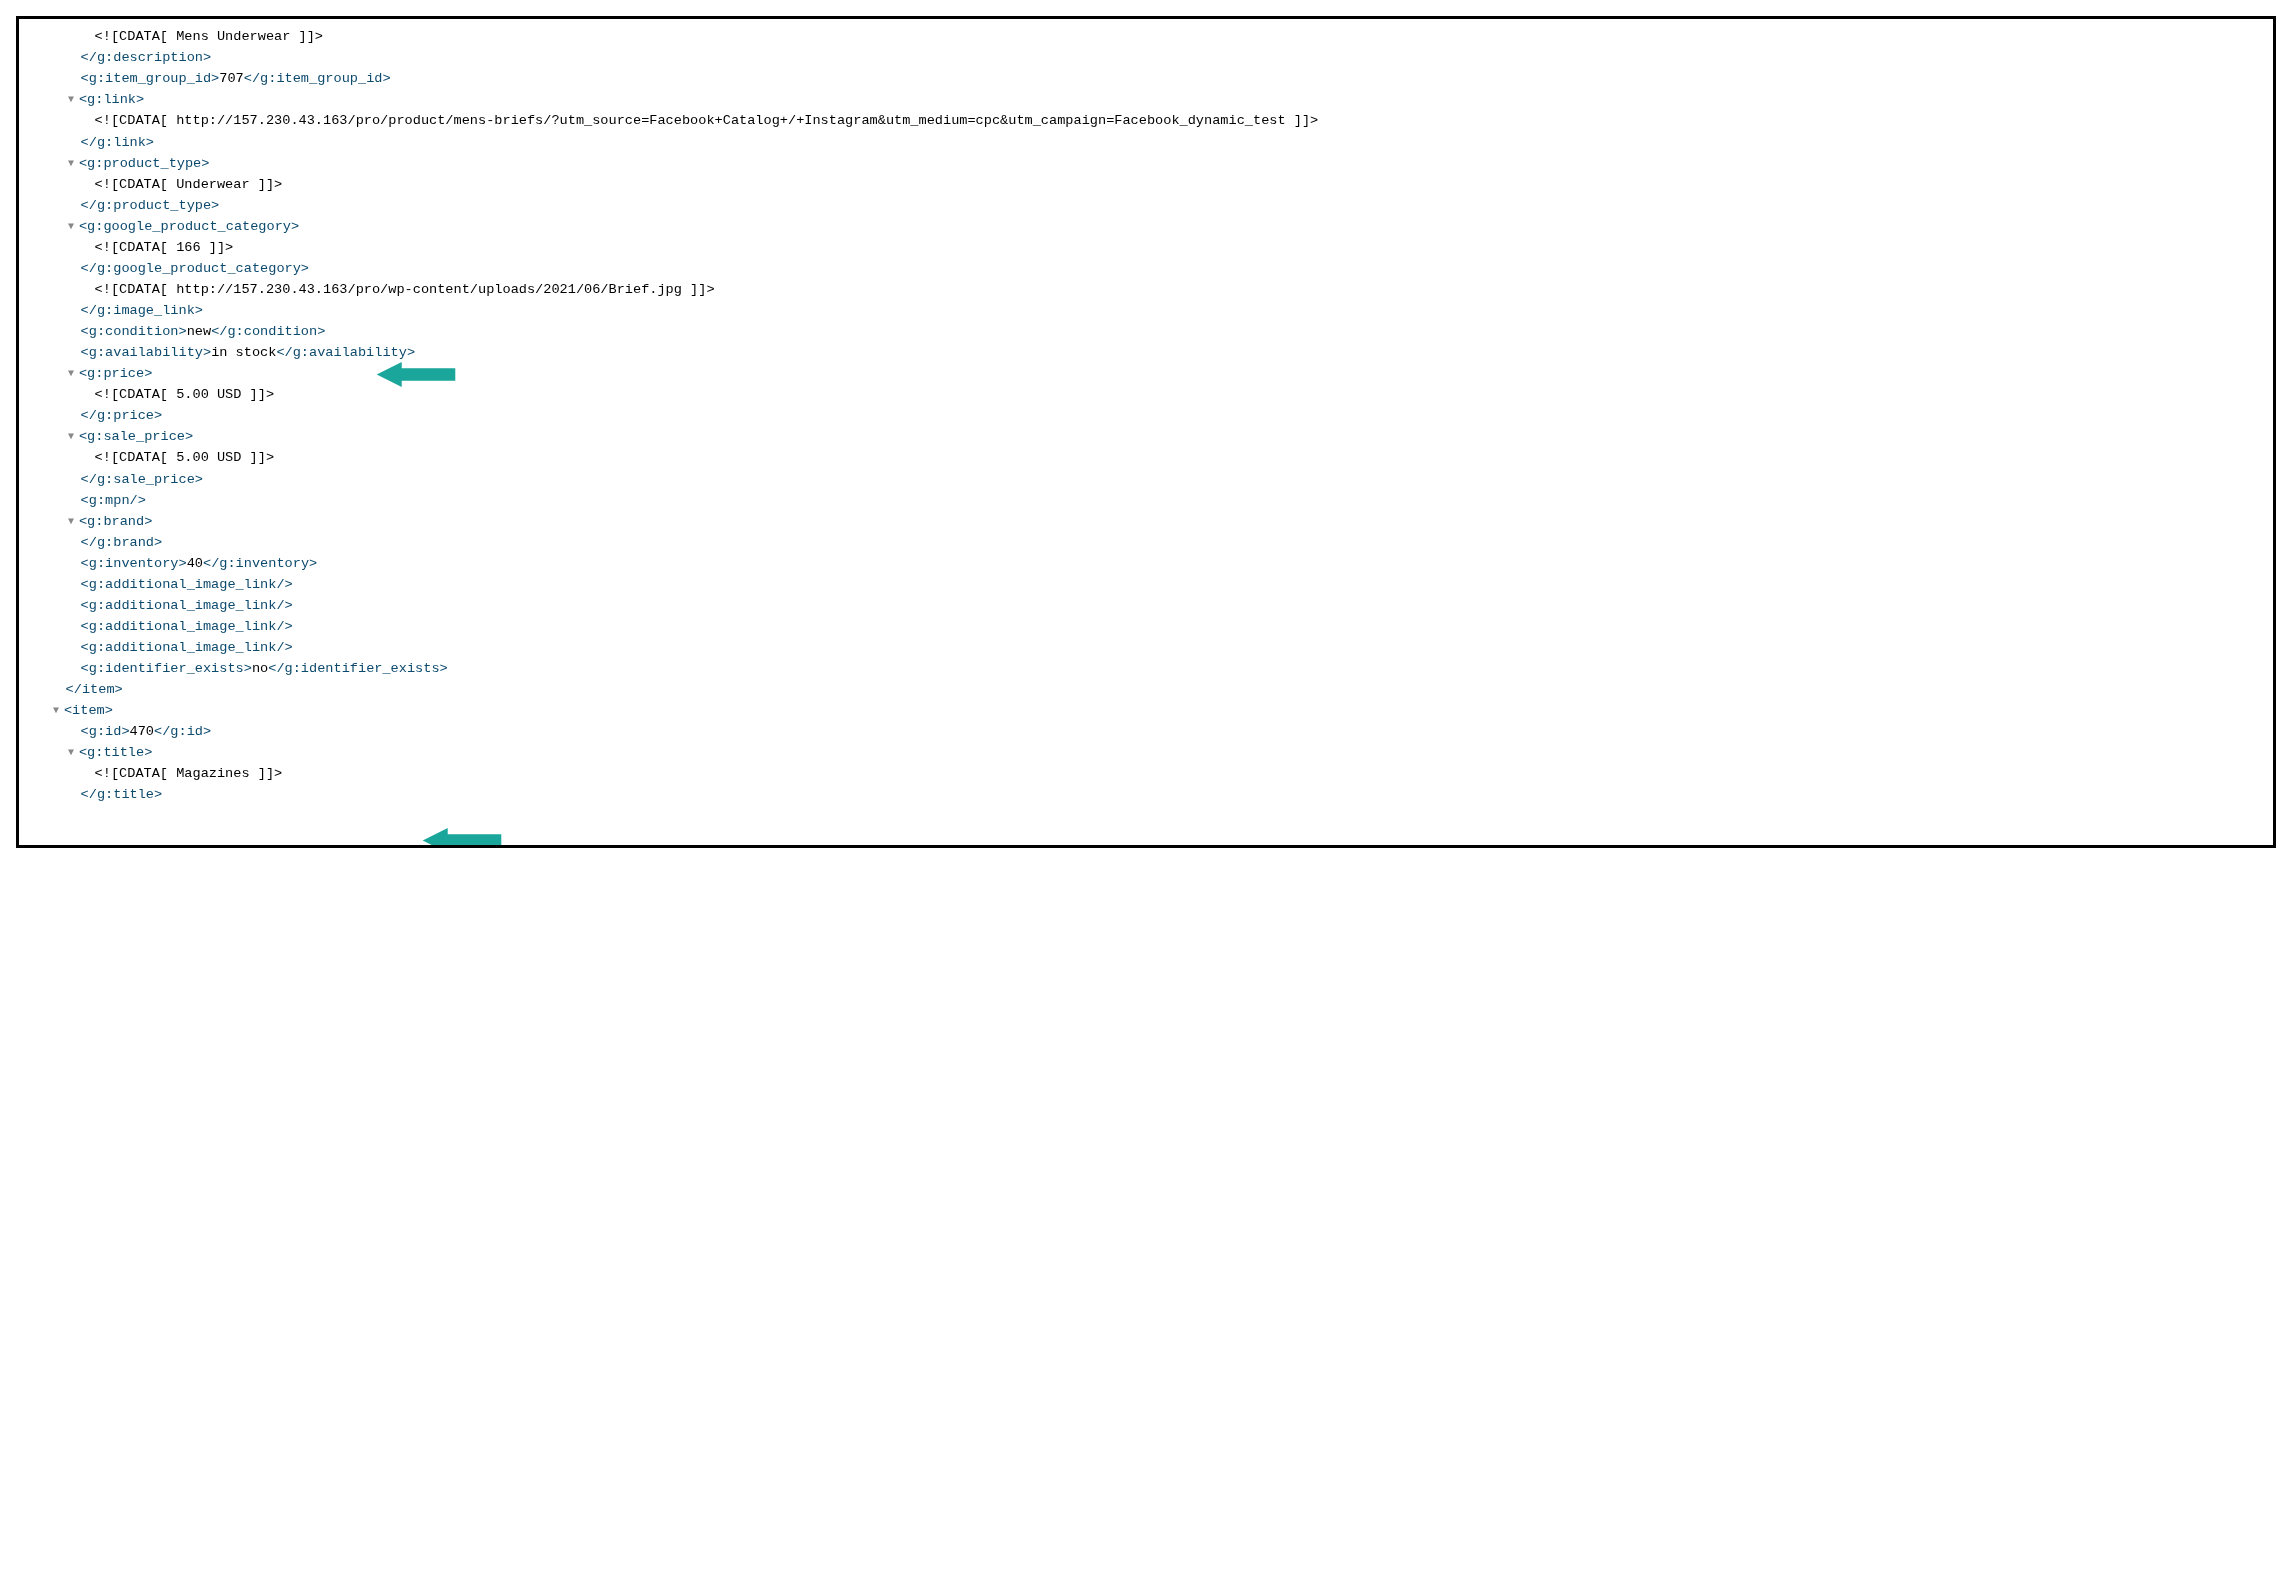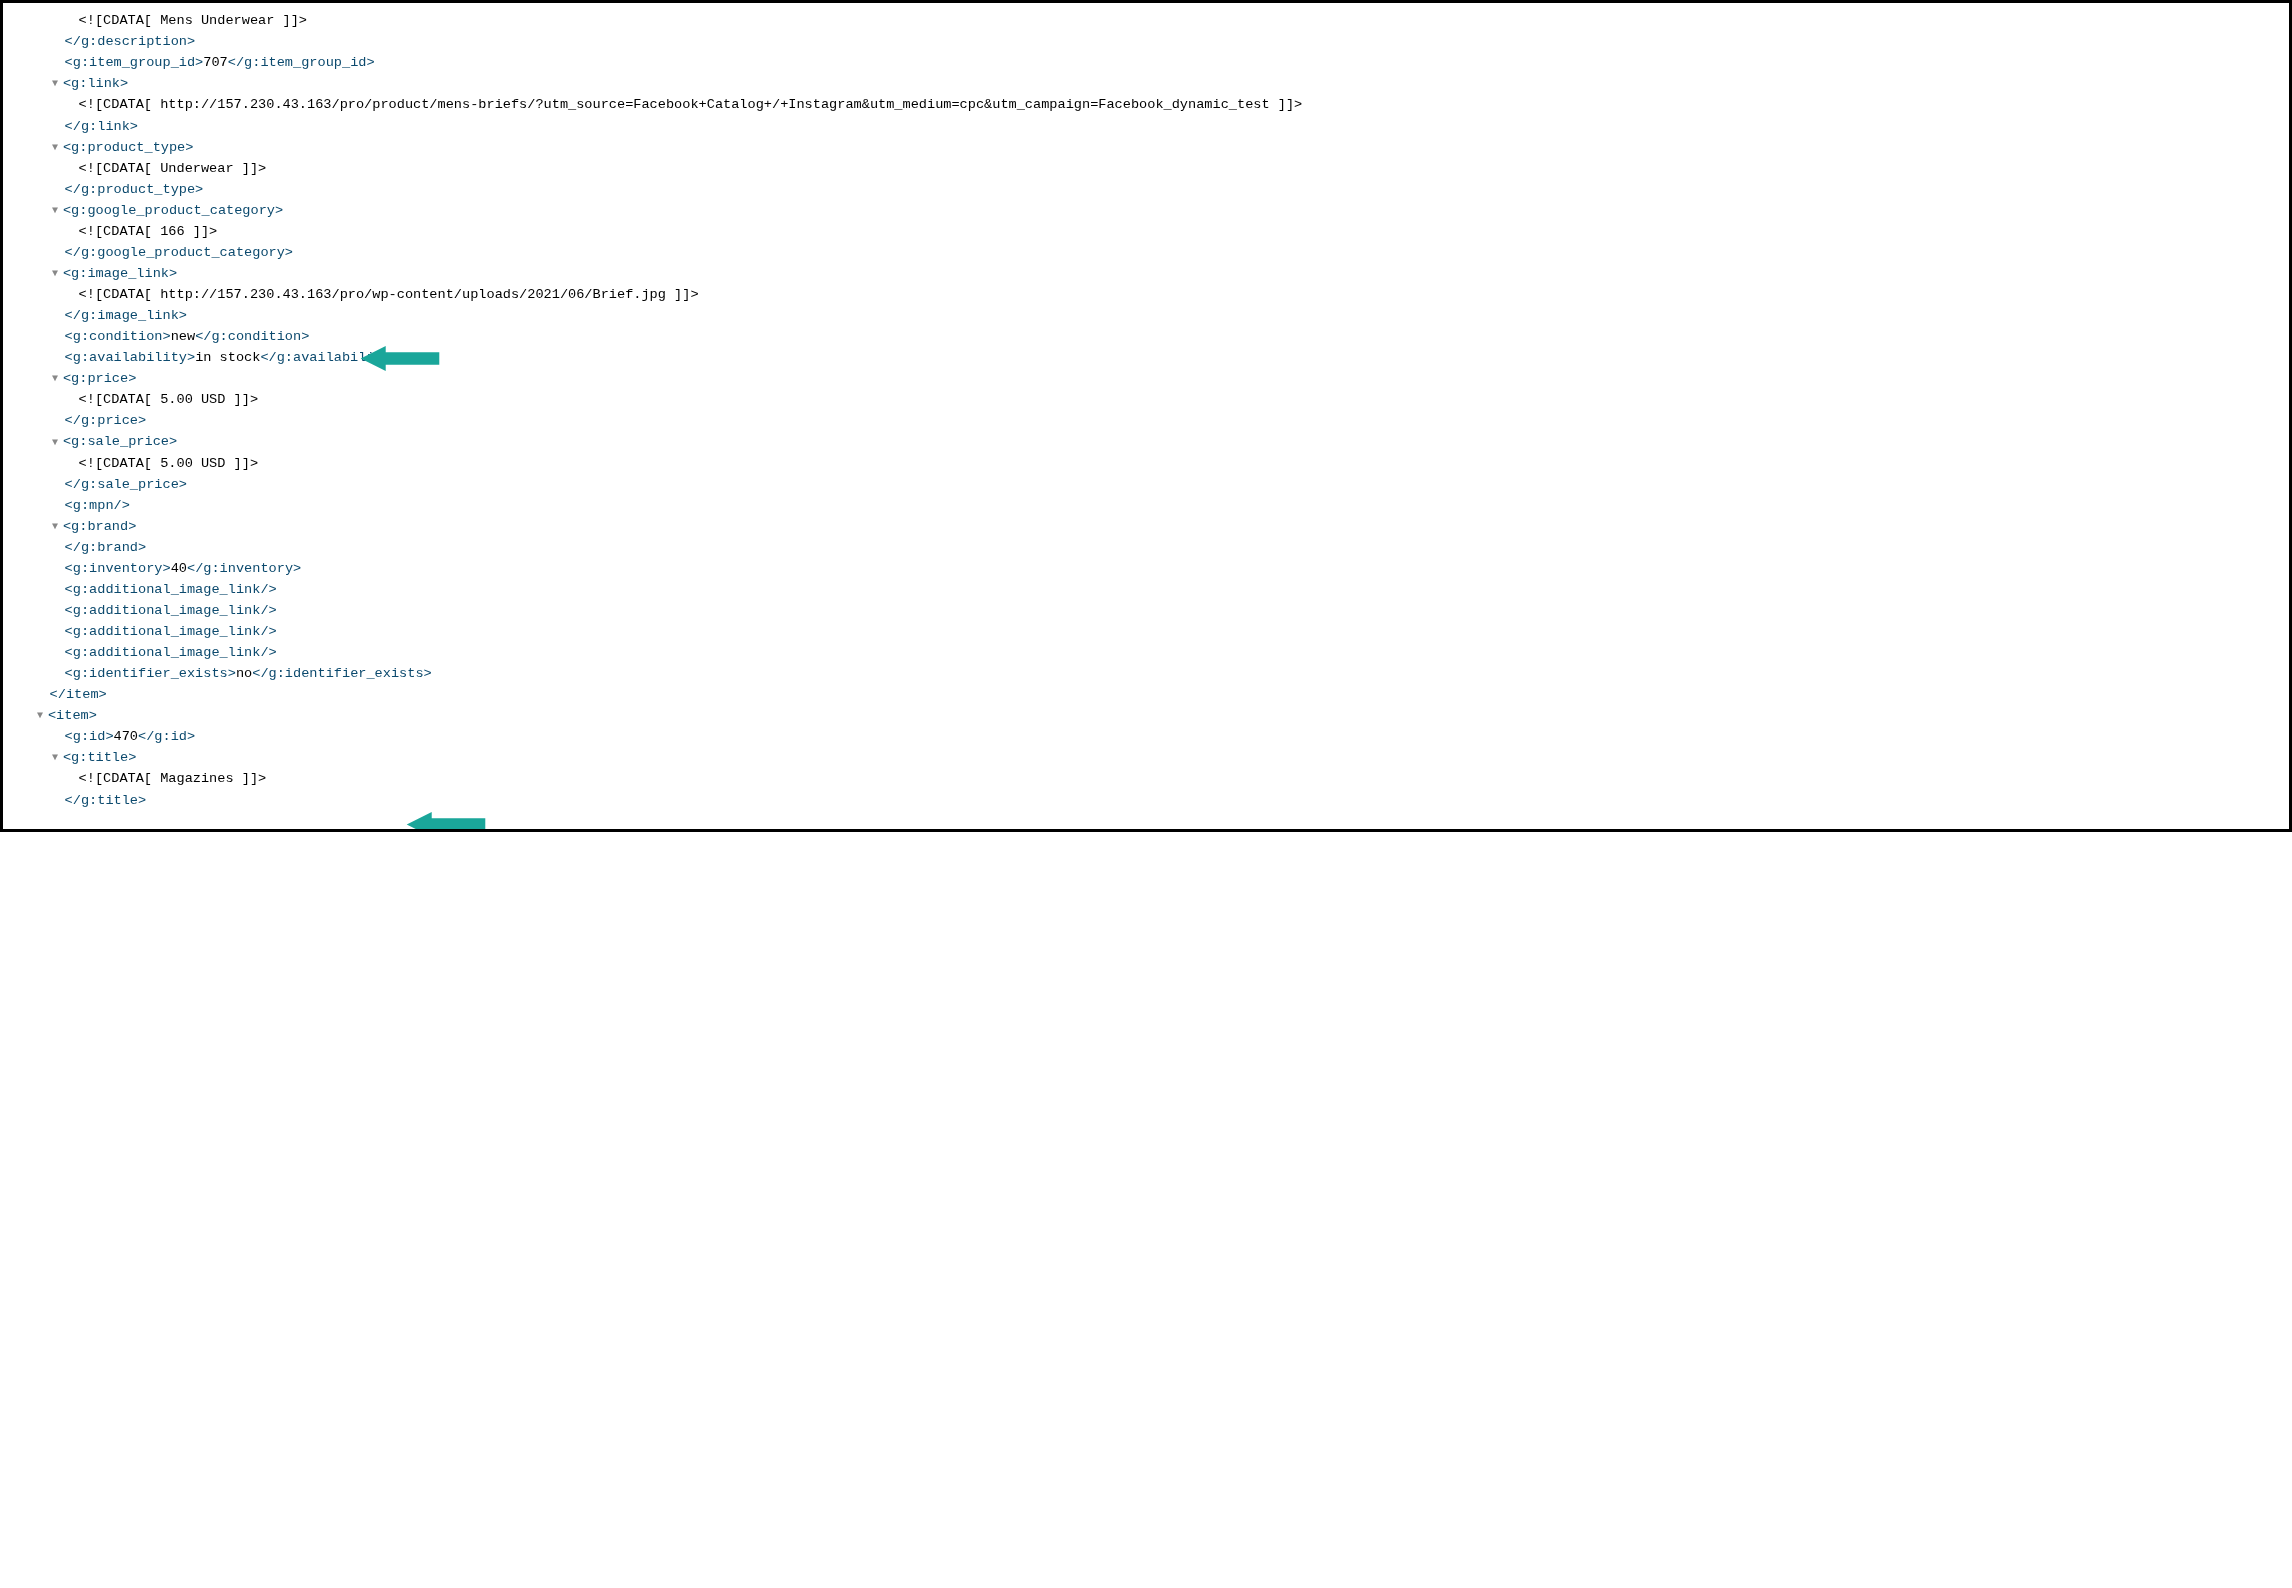"<![CDATA[ Mens Underwear ]]>" .frame { margin: 0 -> 16px }
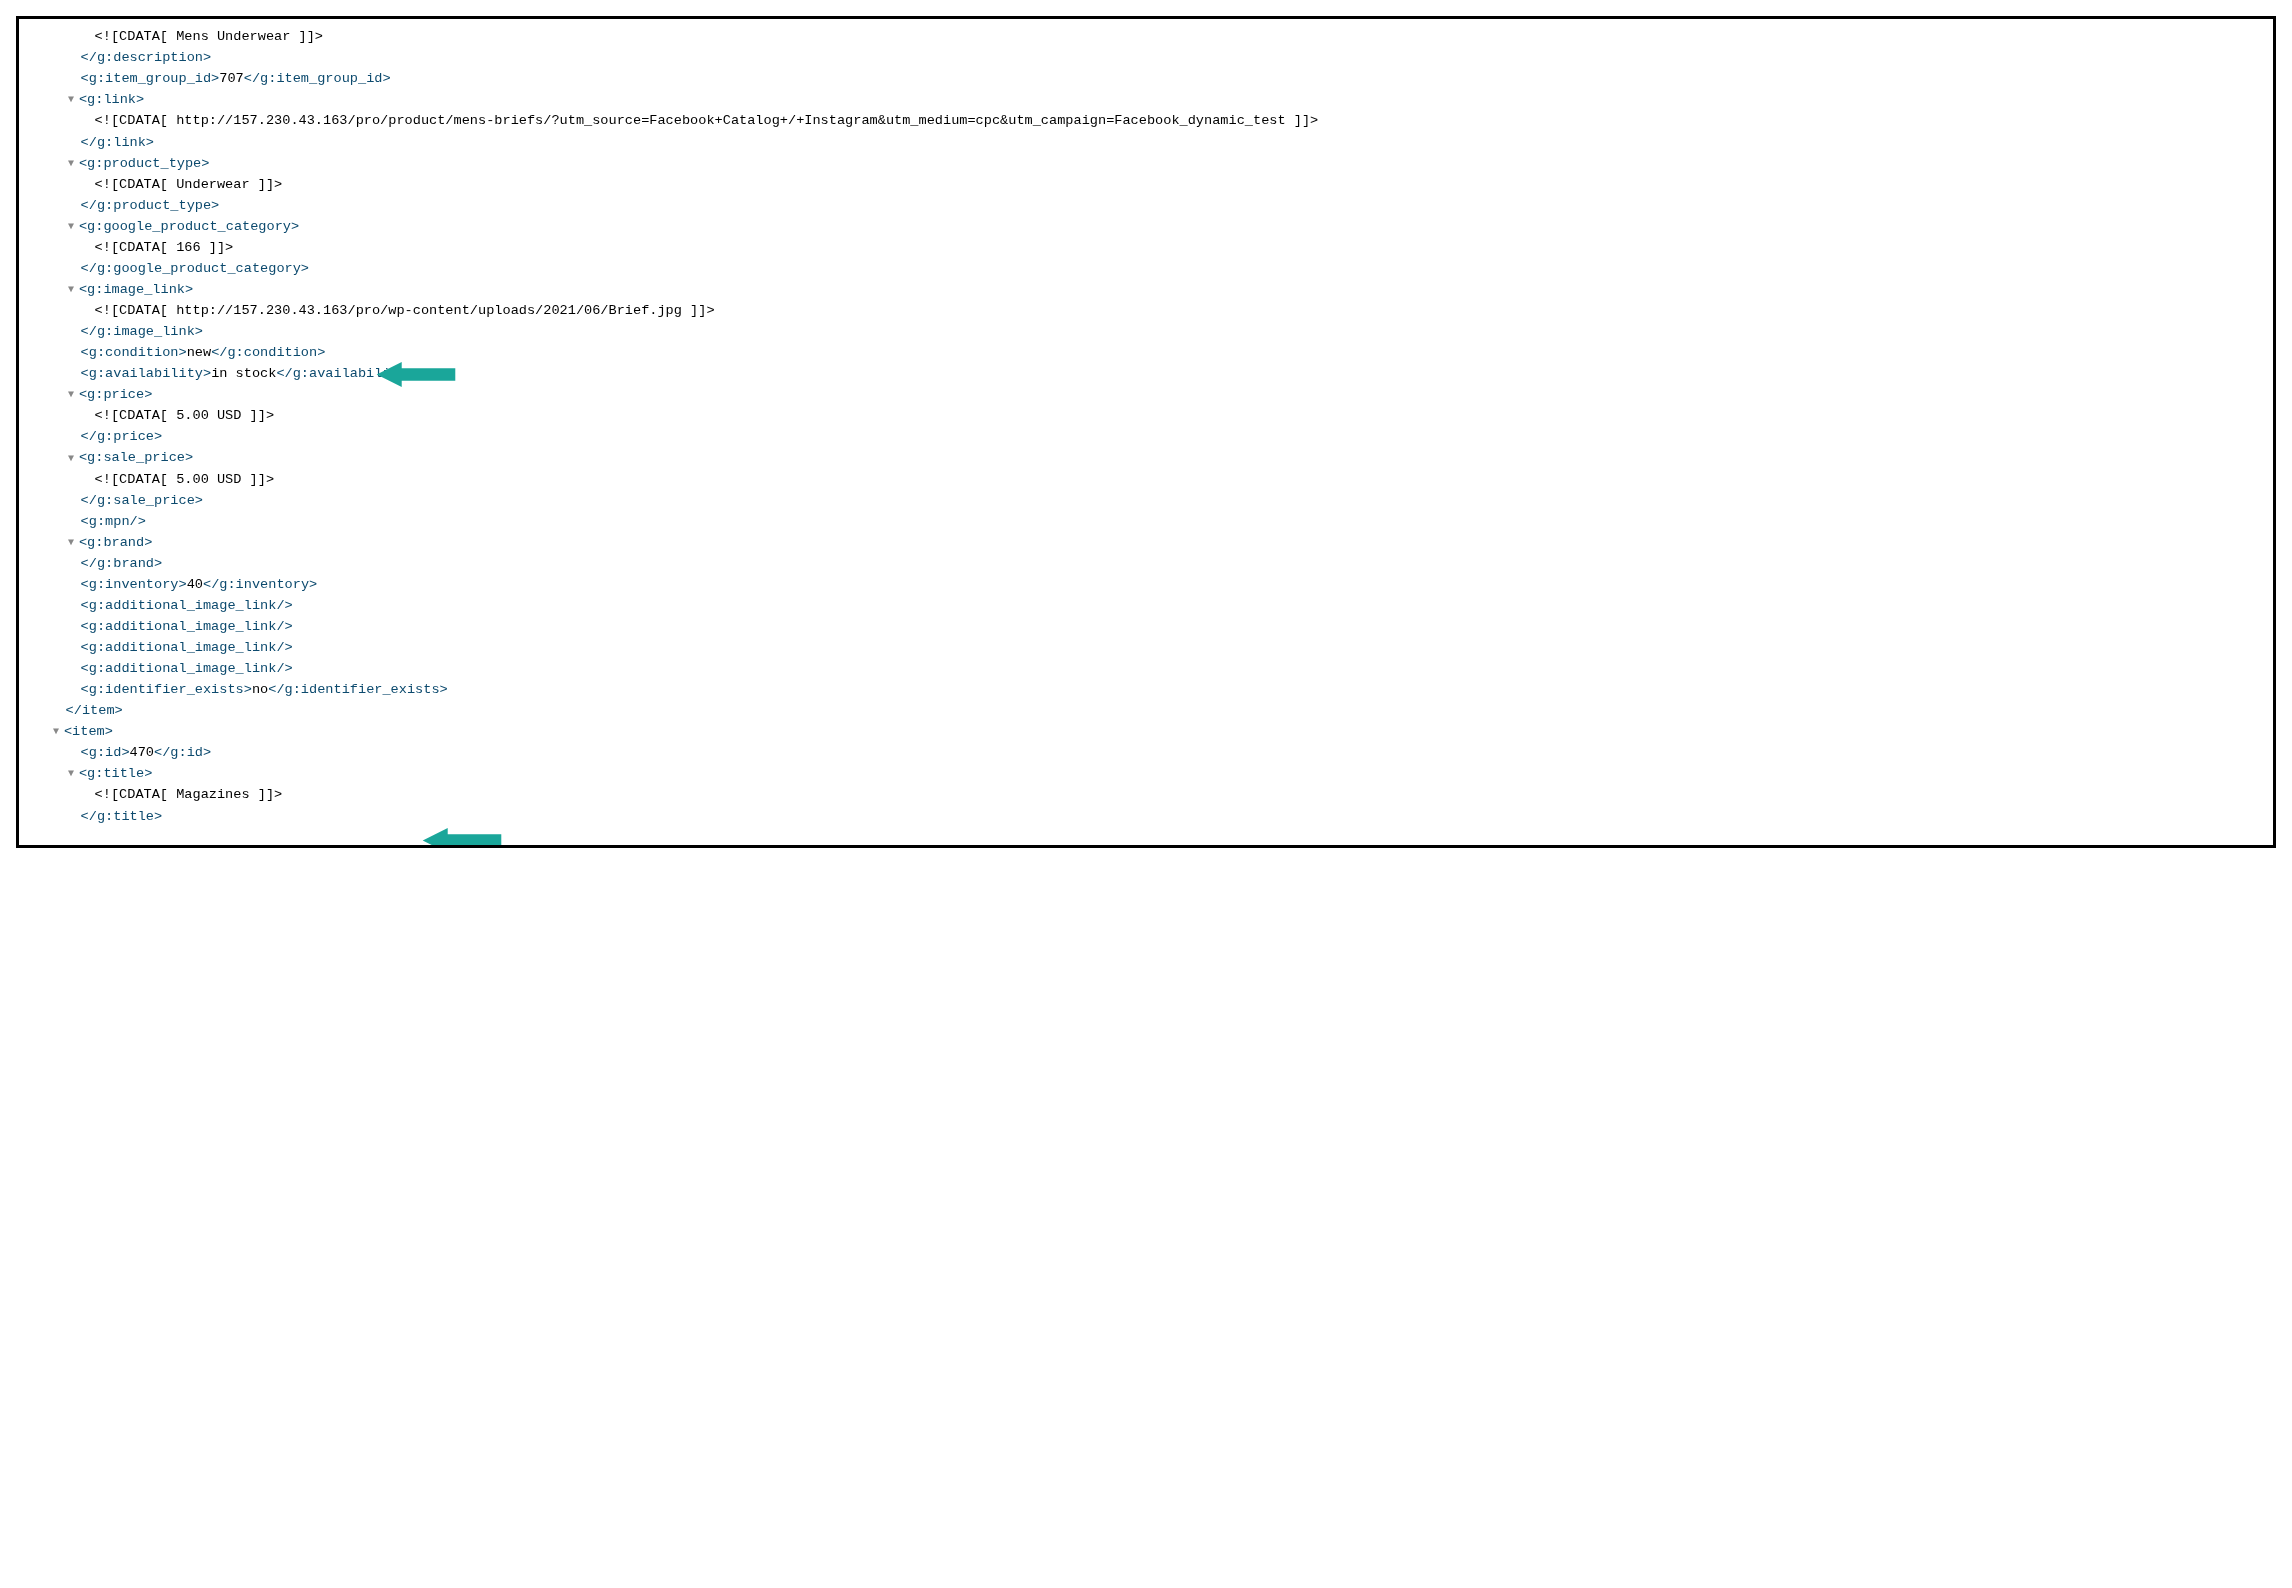"▼ <g:image_link>" span.line { html: <span><span>▼</span><span>&lt;g:image_link&gt;</span></span> -> none }
